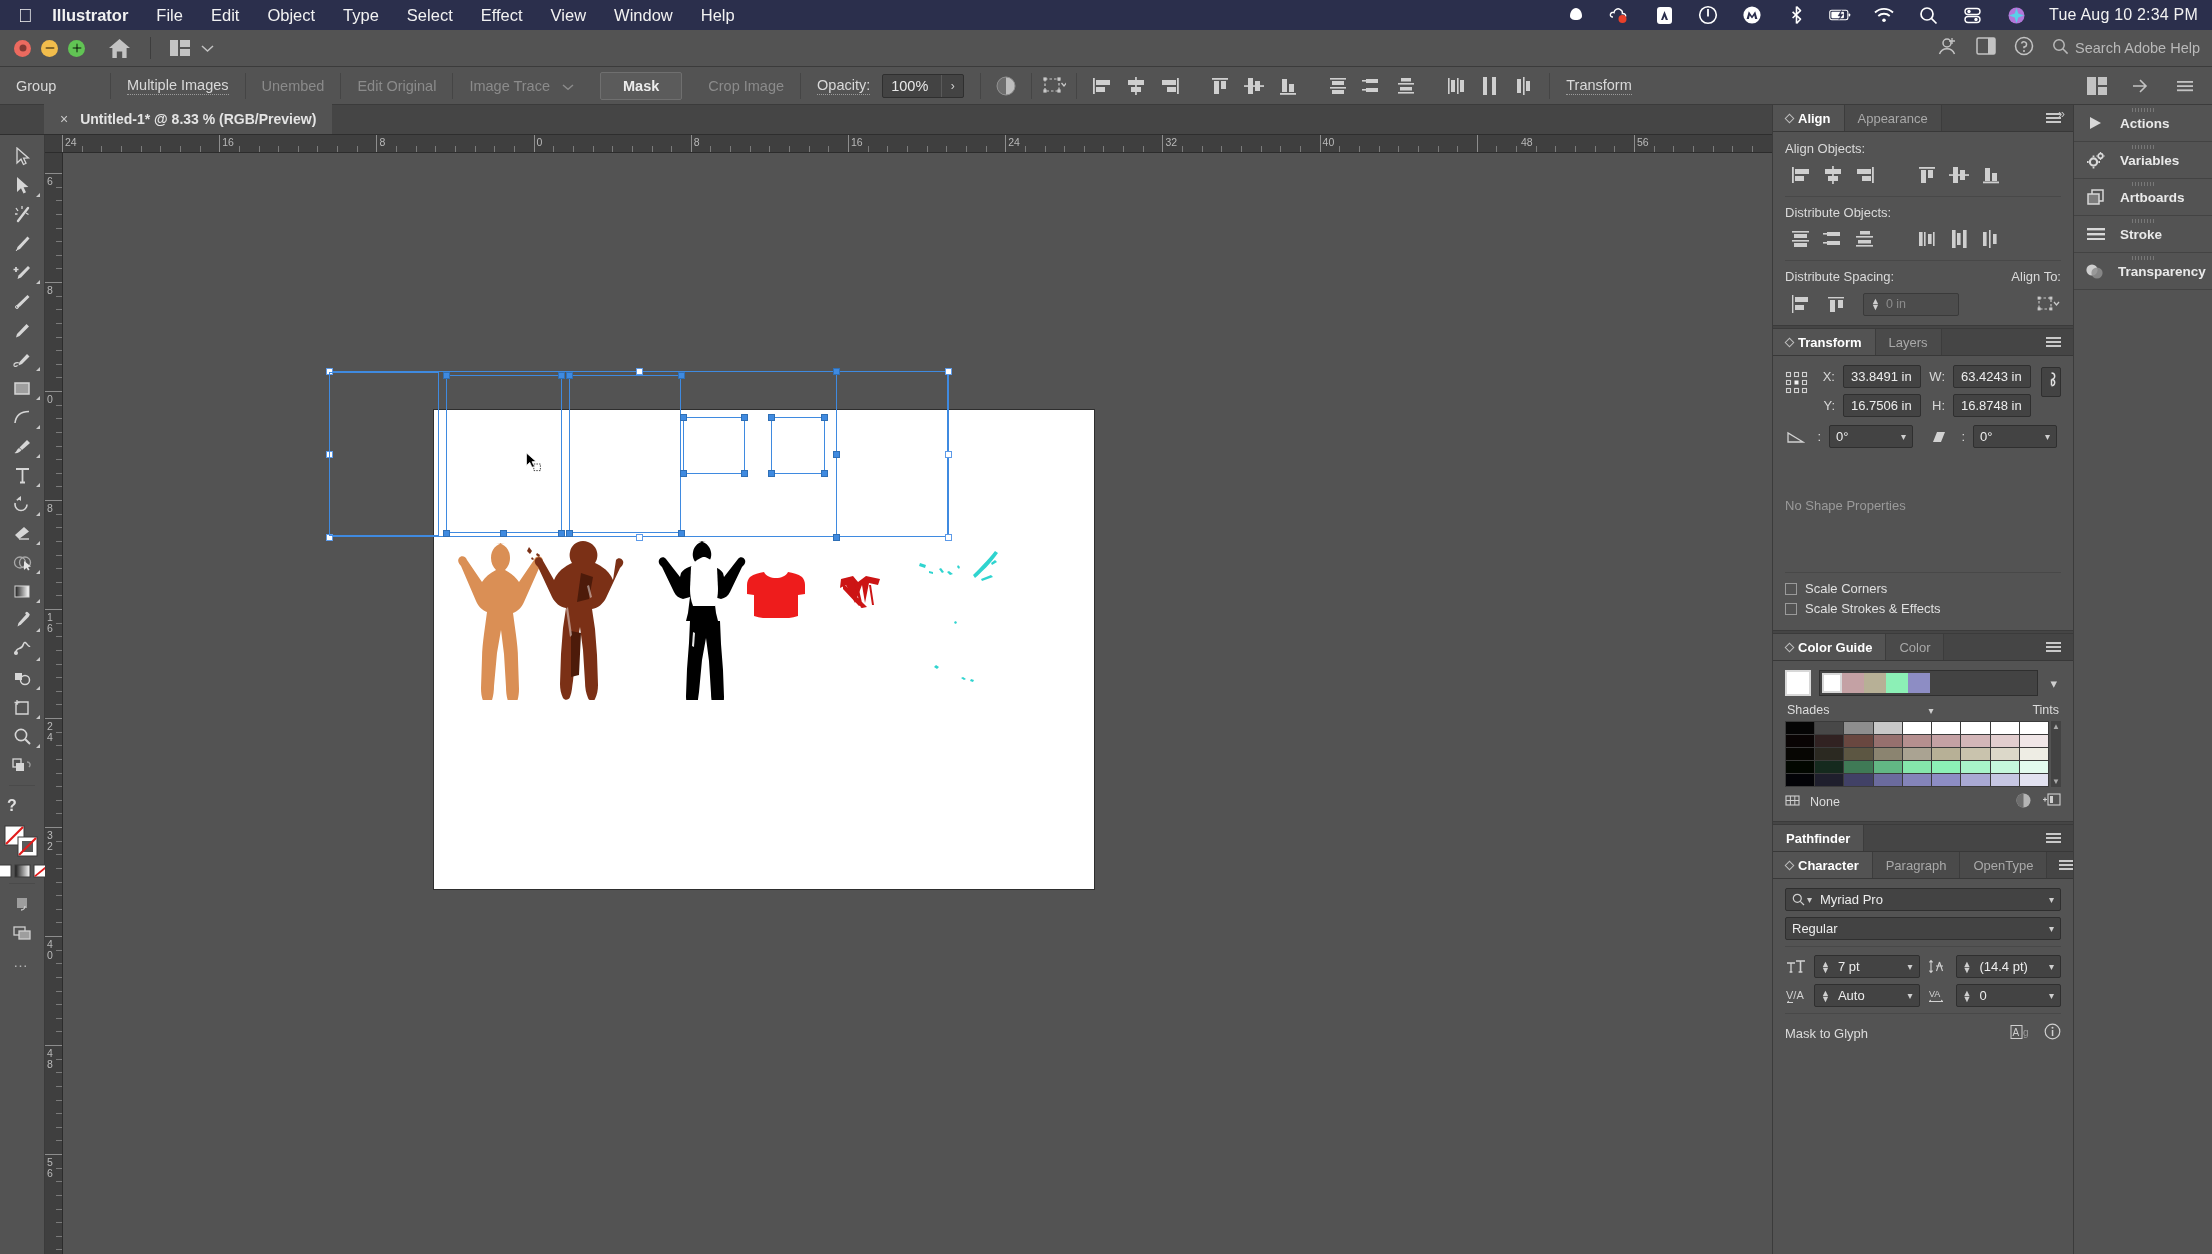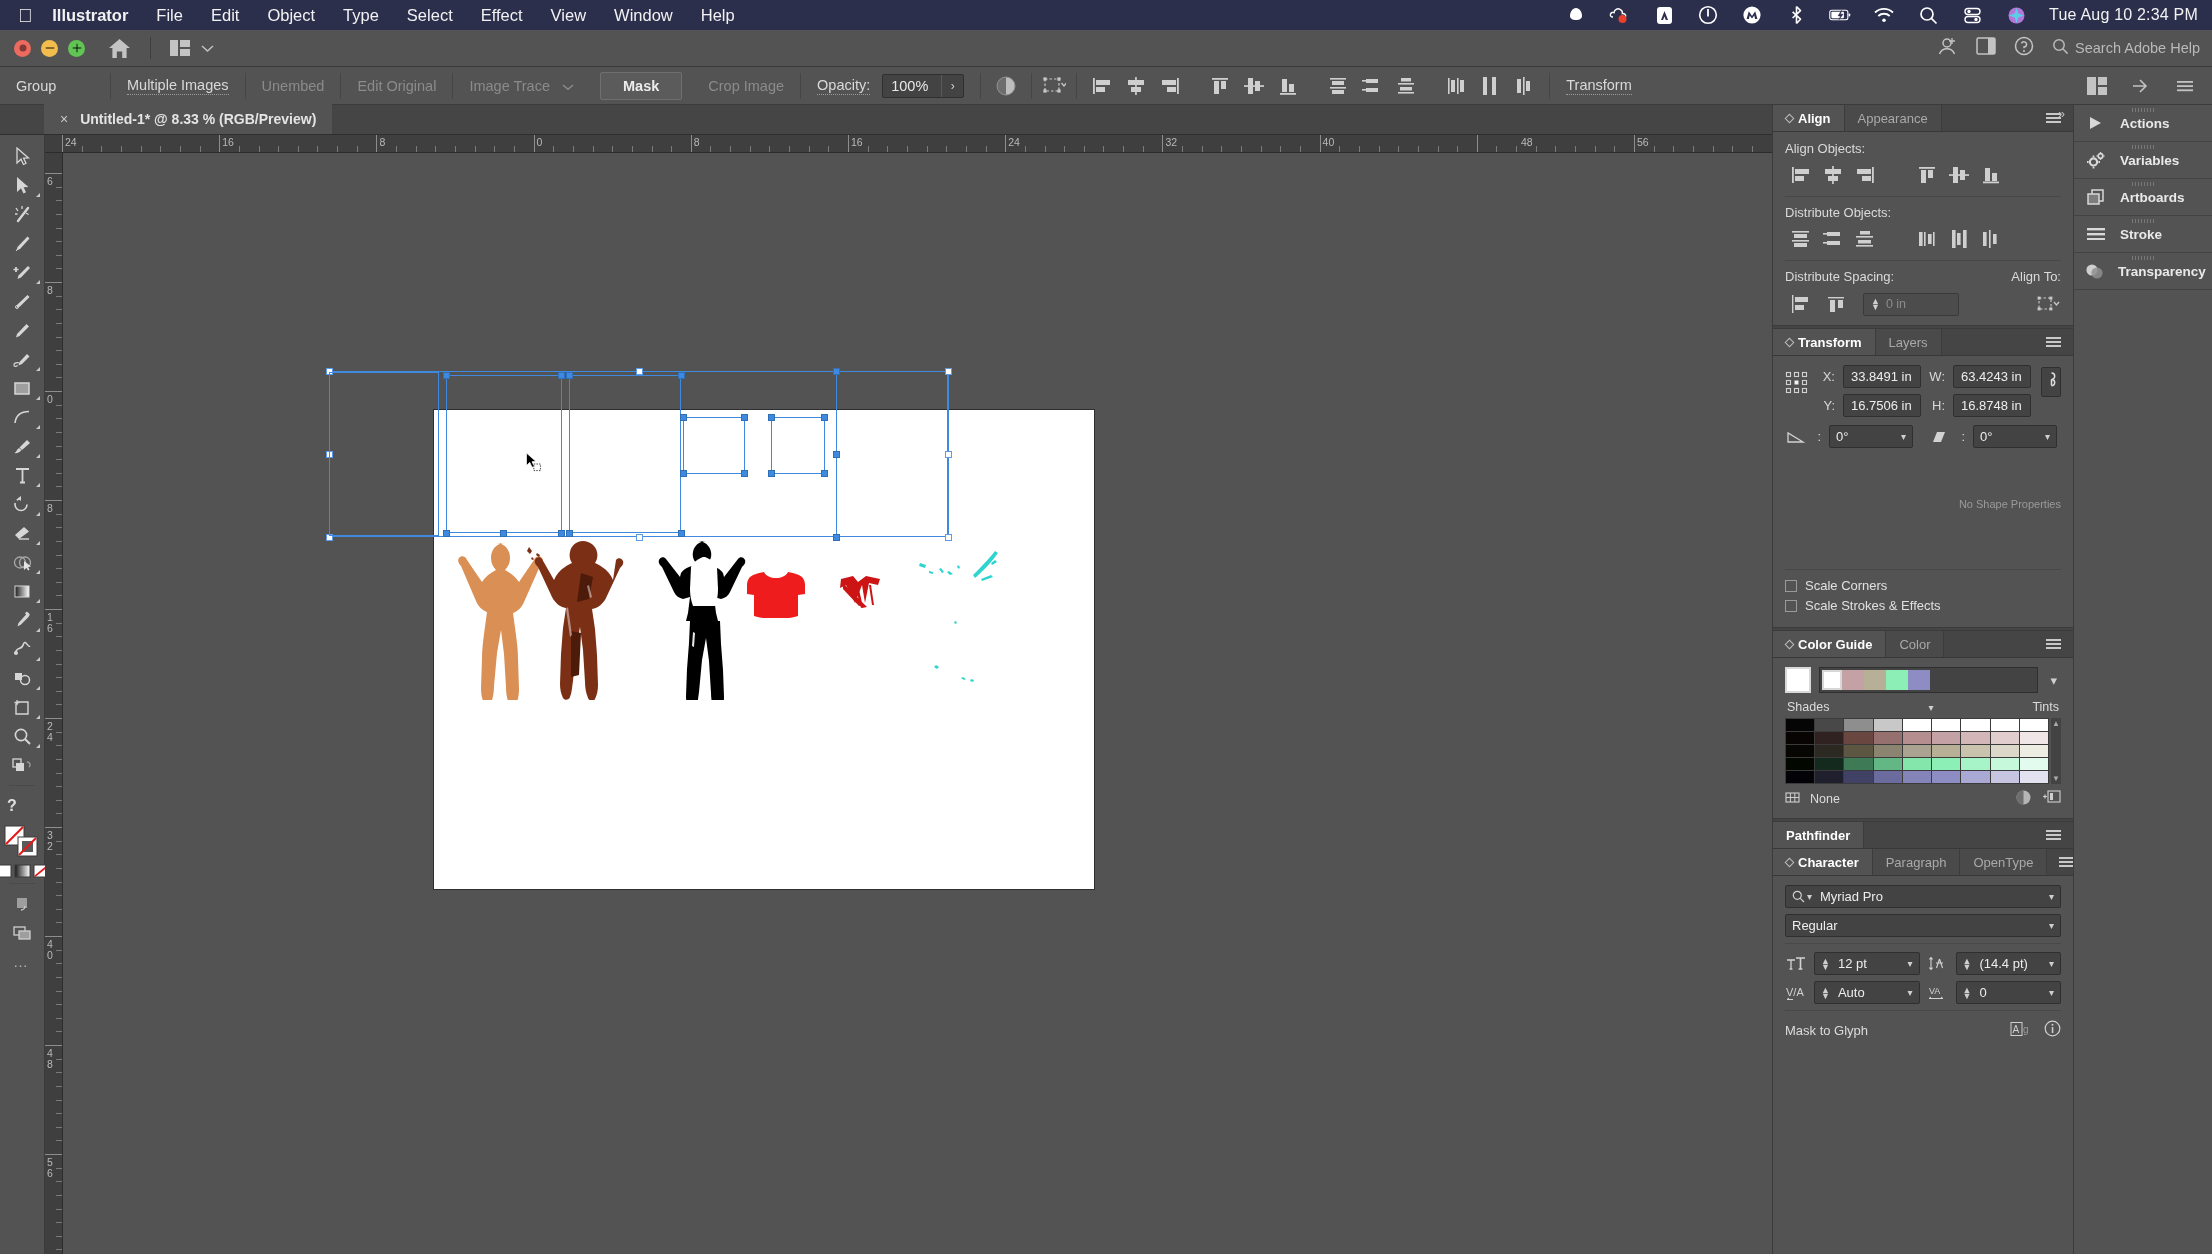"No Shape Properties" .noprops { font-size: 11px -> 13px; text-align: right -> left }
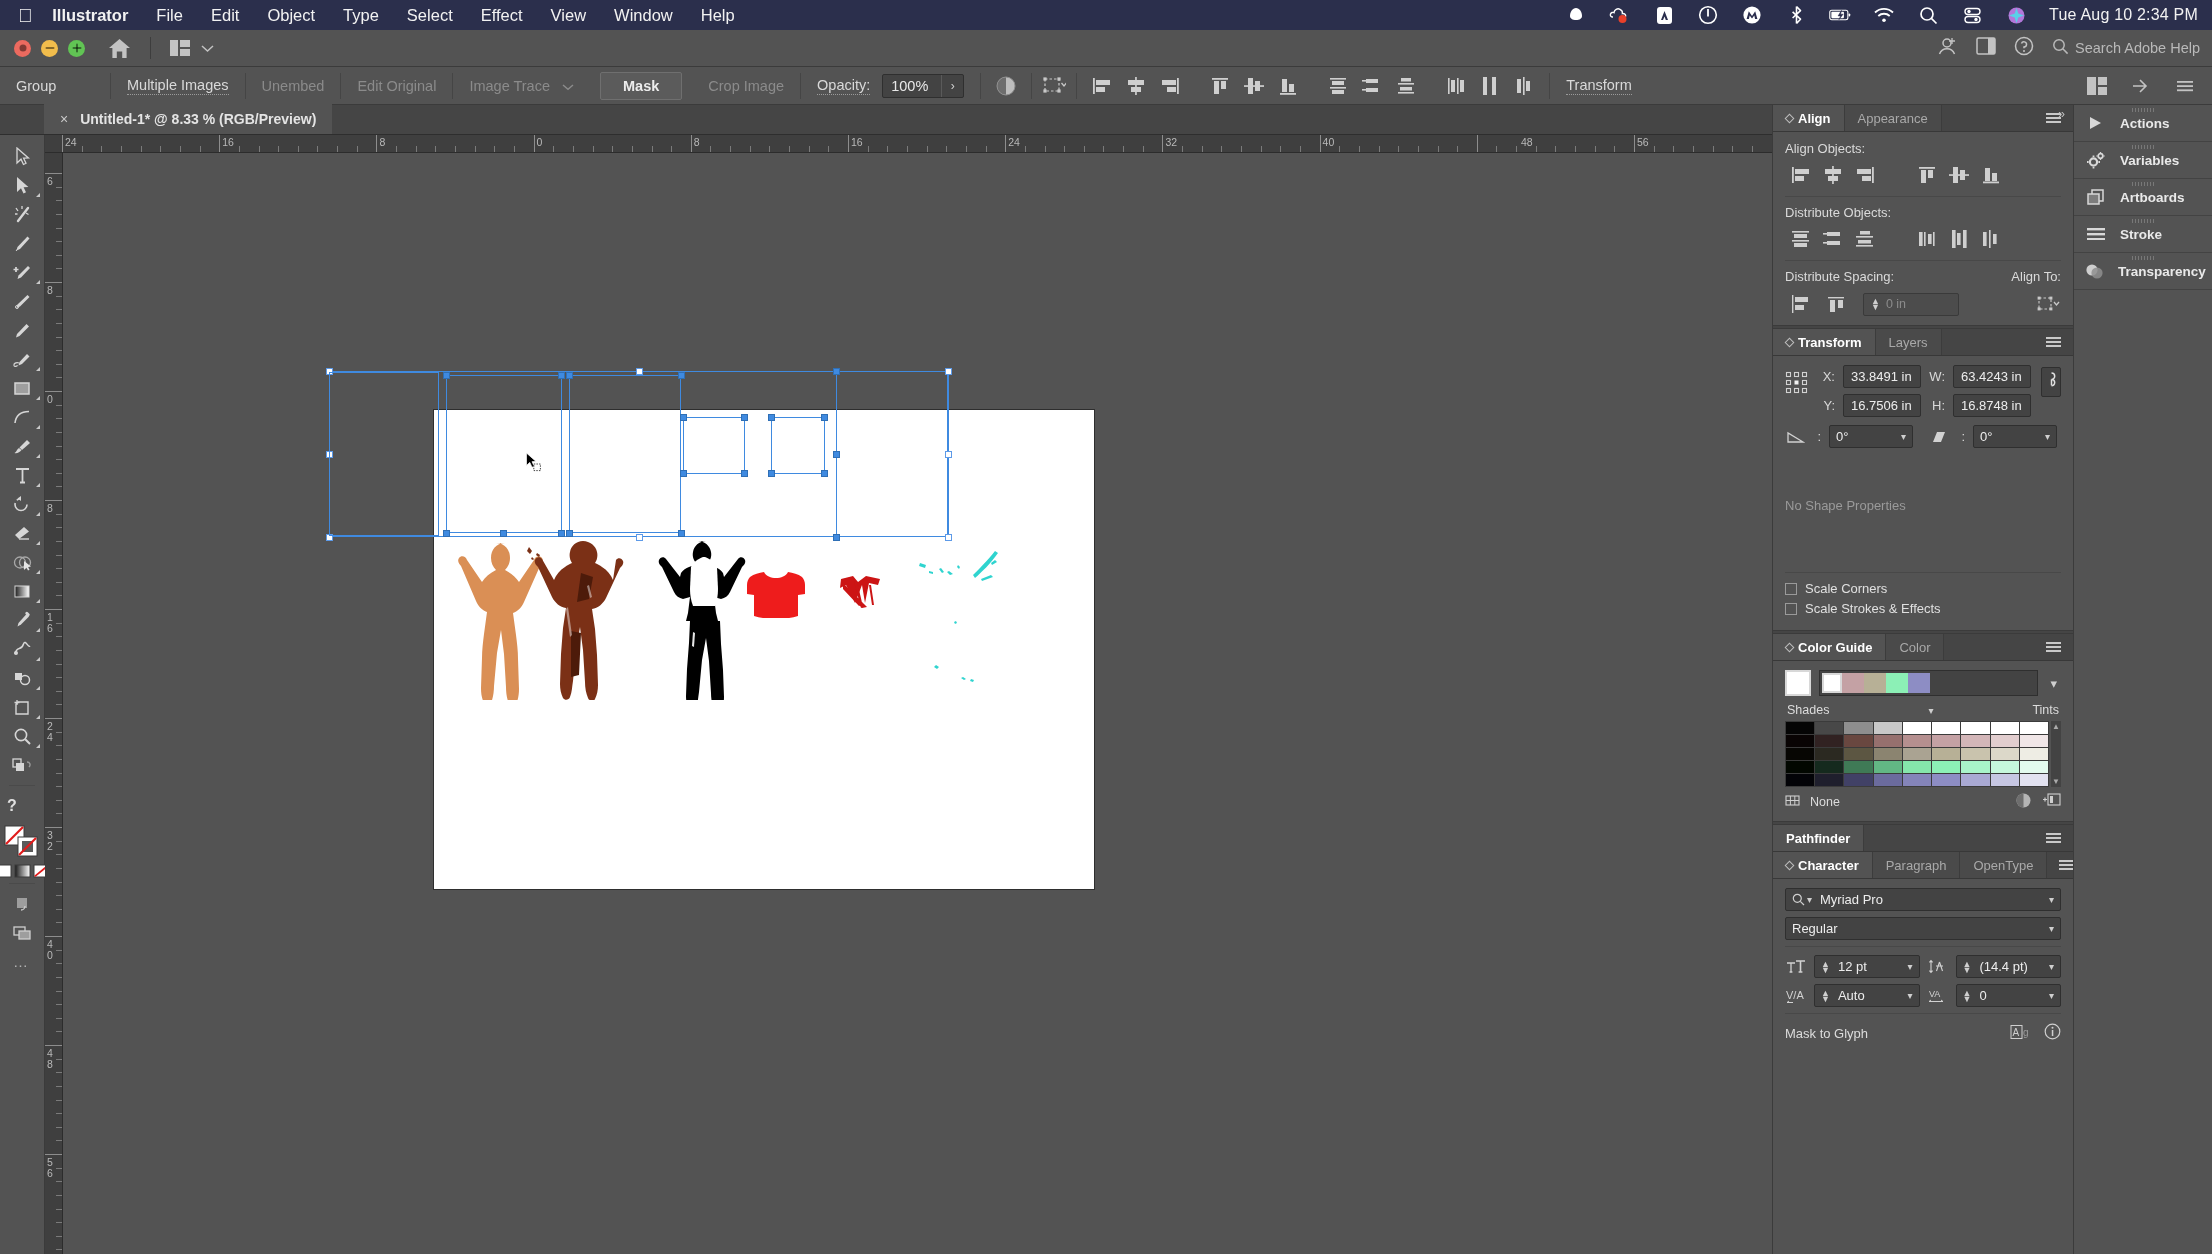"12 pt" span { text: 12 -> 7 }
